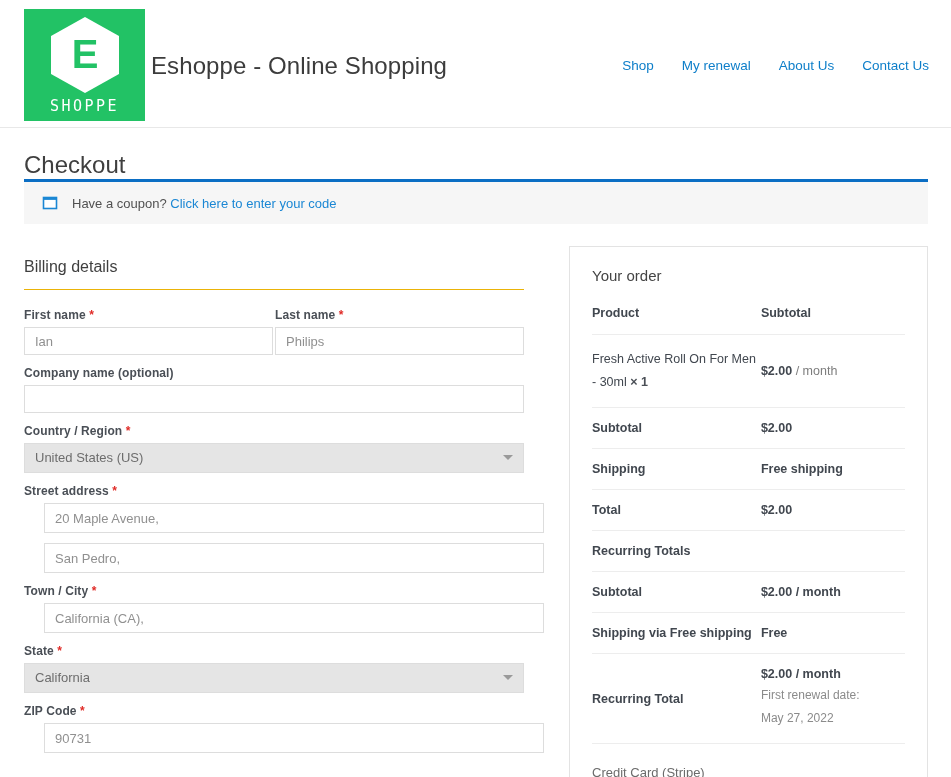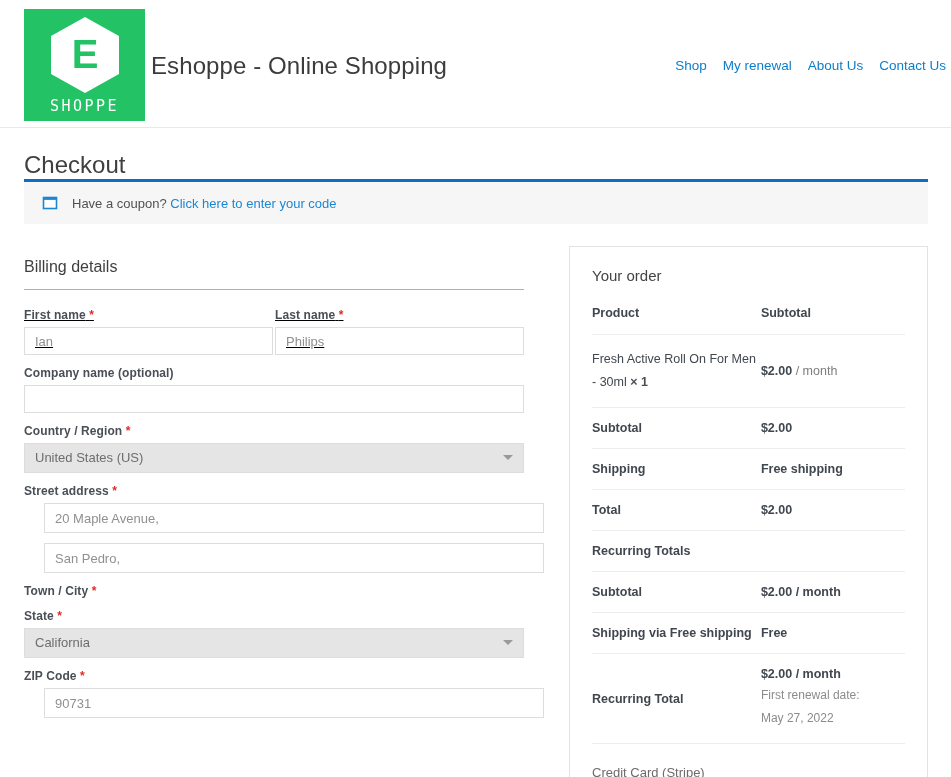"Shop" .main-nav { gap: 16px -> 28px; right: 5px -> 22px }
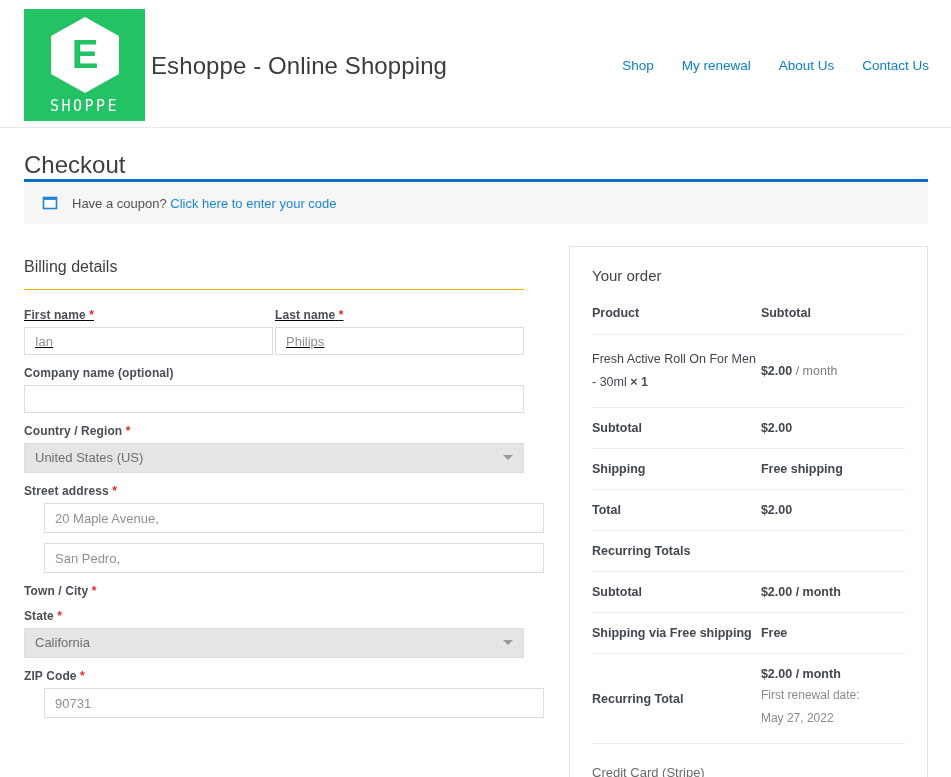"First name *" .row2 { text-decoration: underline -> none }
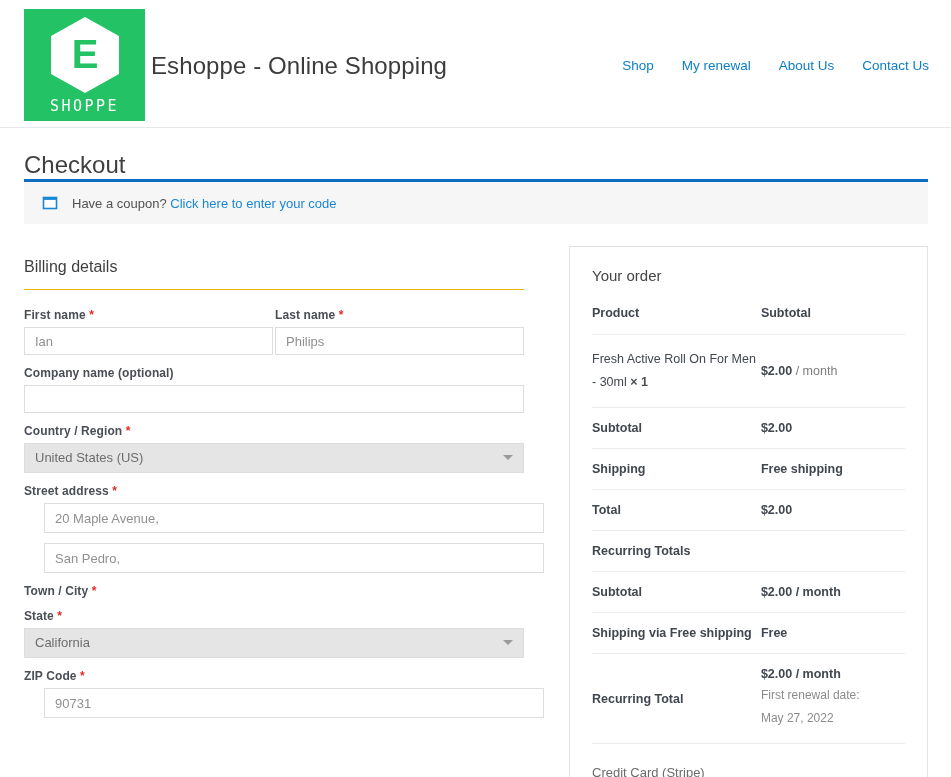"California (CA)," input.field-input { html: none -> <input> }
